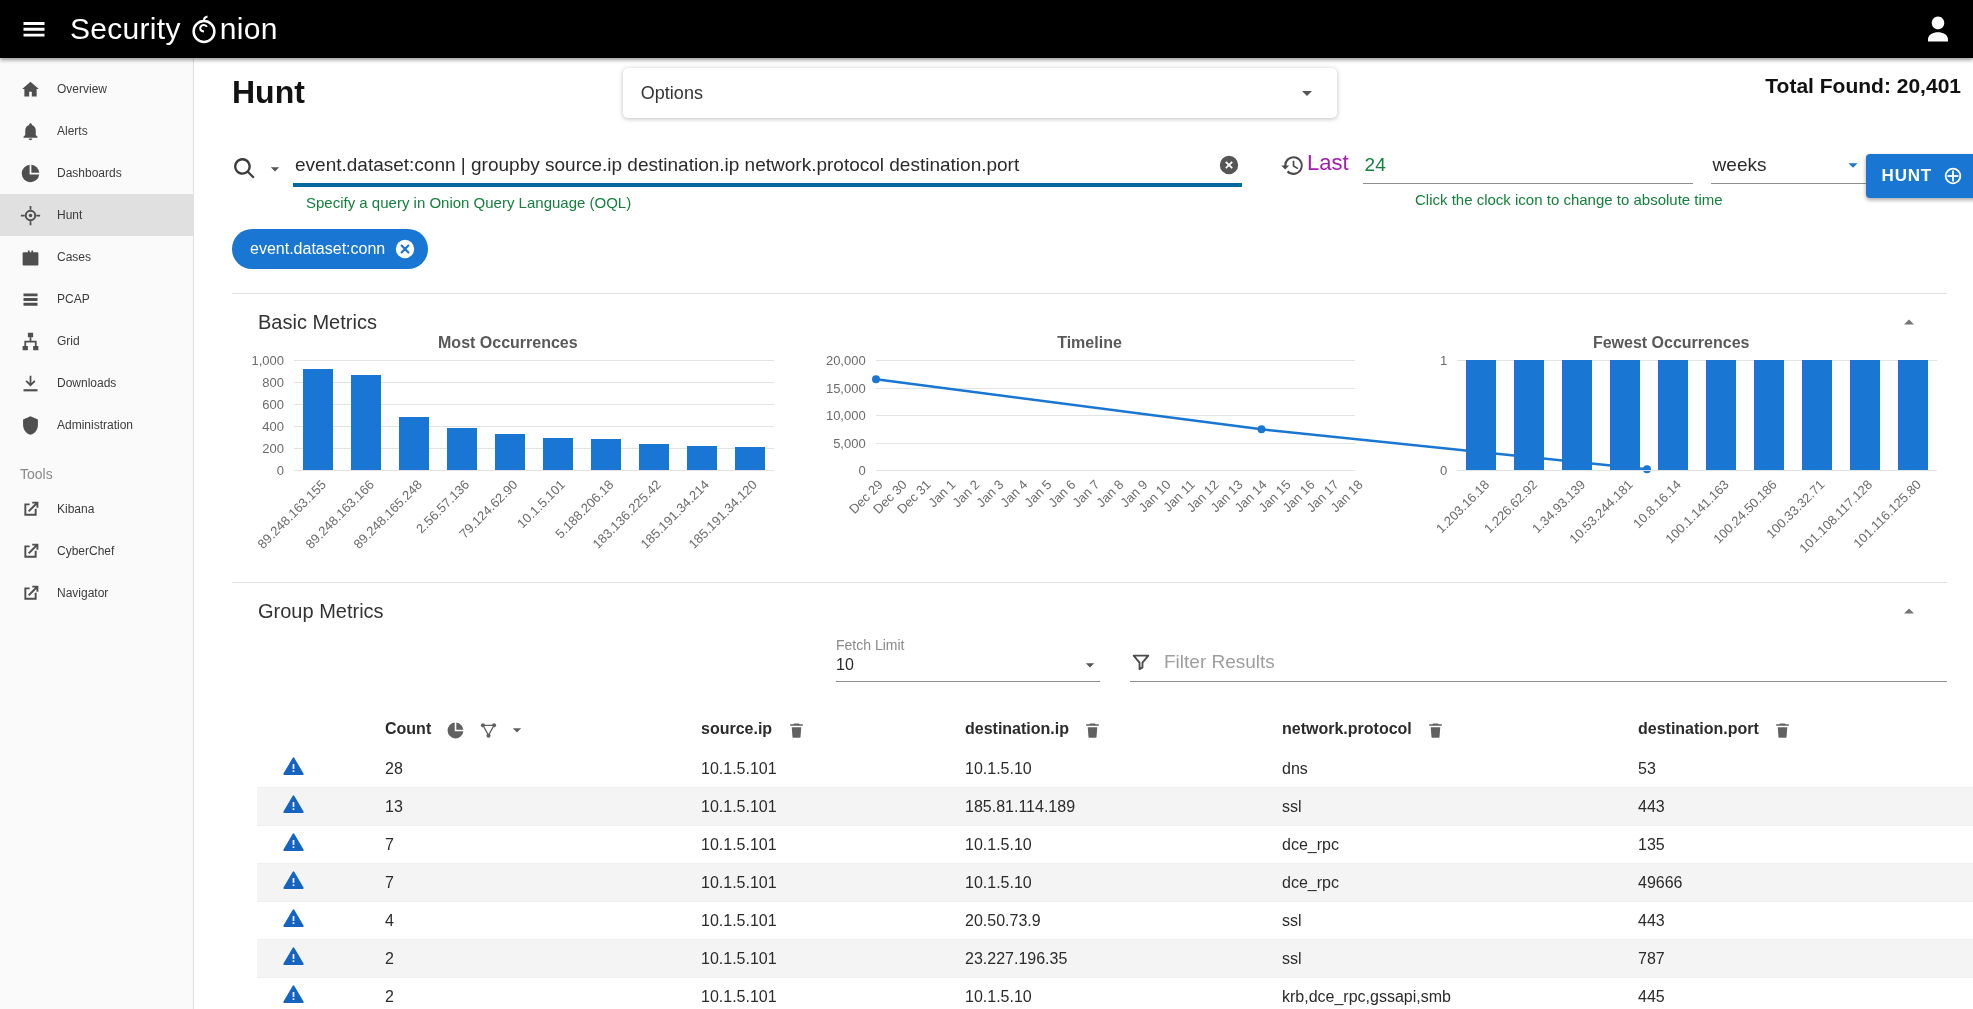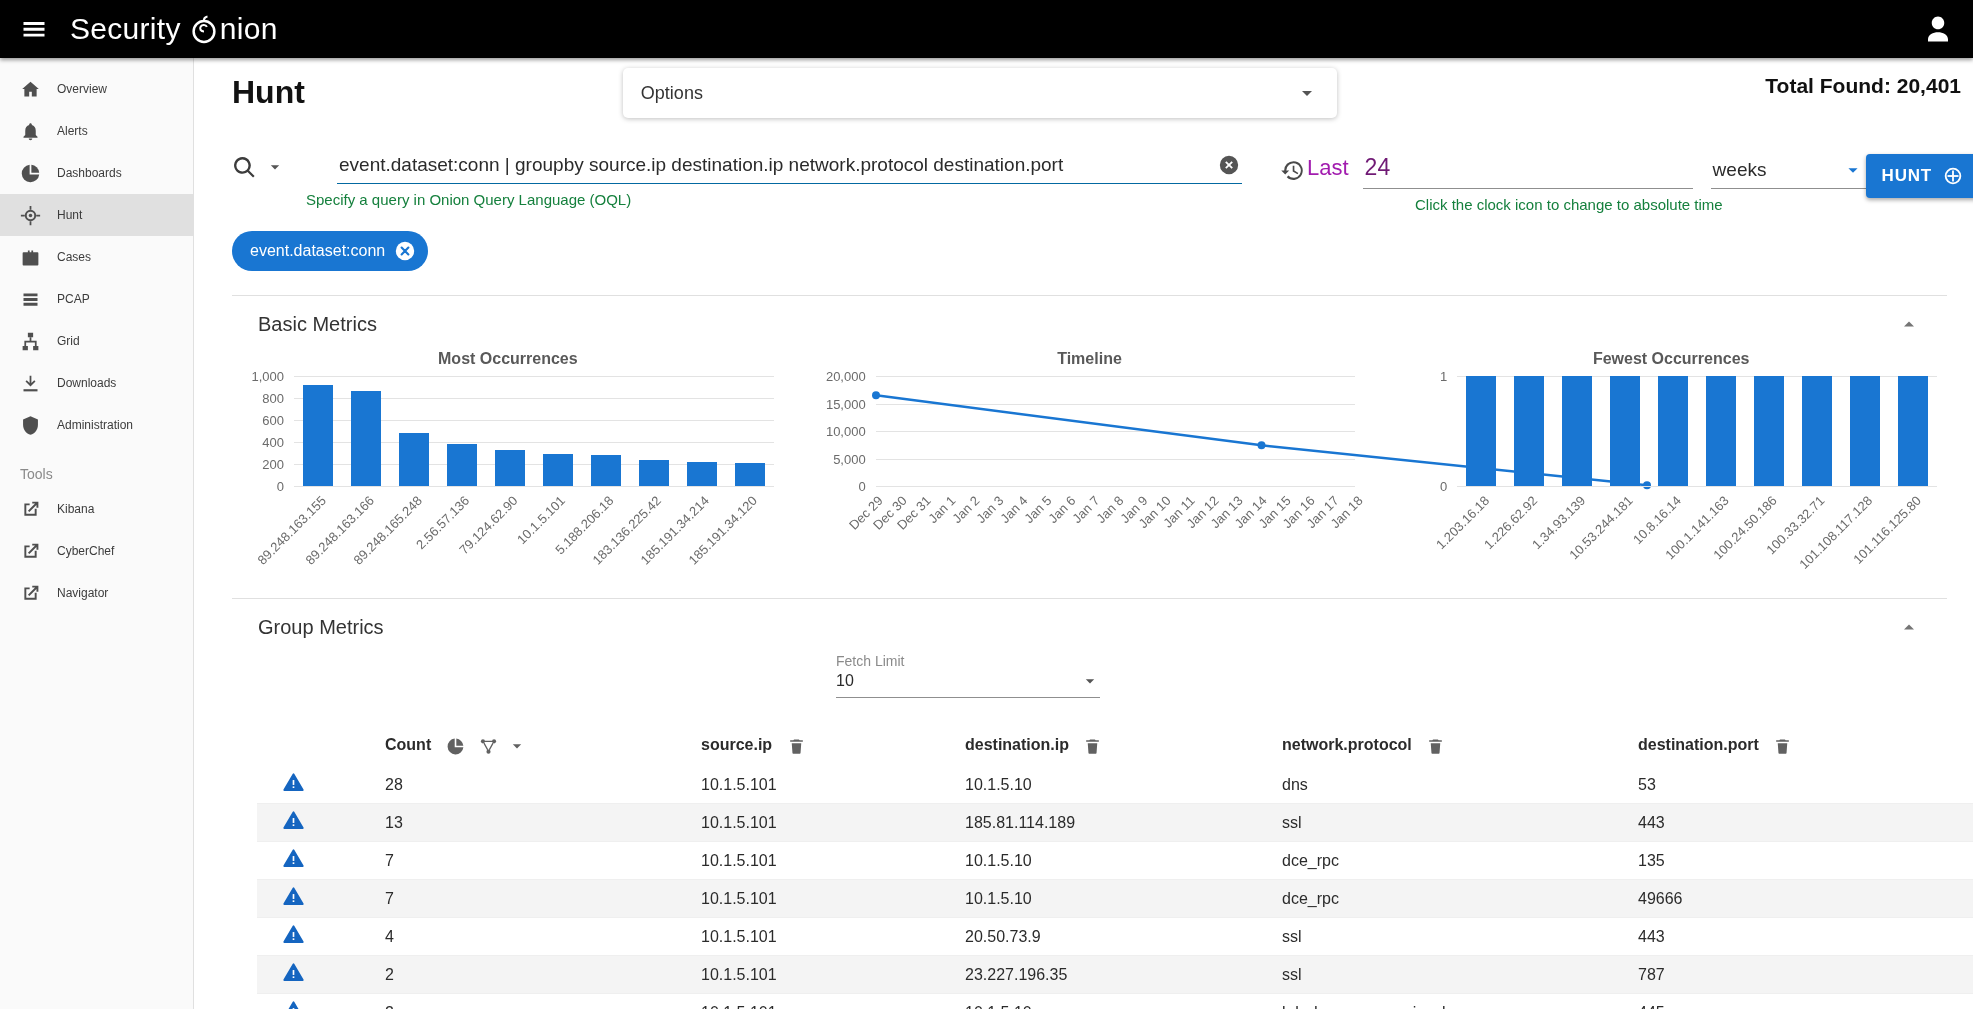"event.dataset:conn | groupby source.ip" .query-input-wrap { border-bottom: 1px solid #0369a1 -> 4px solid #0369a1; margin-left: 44px -> none }
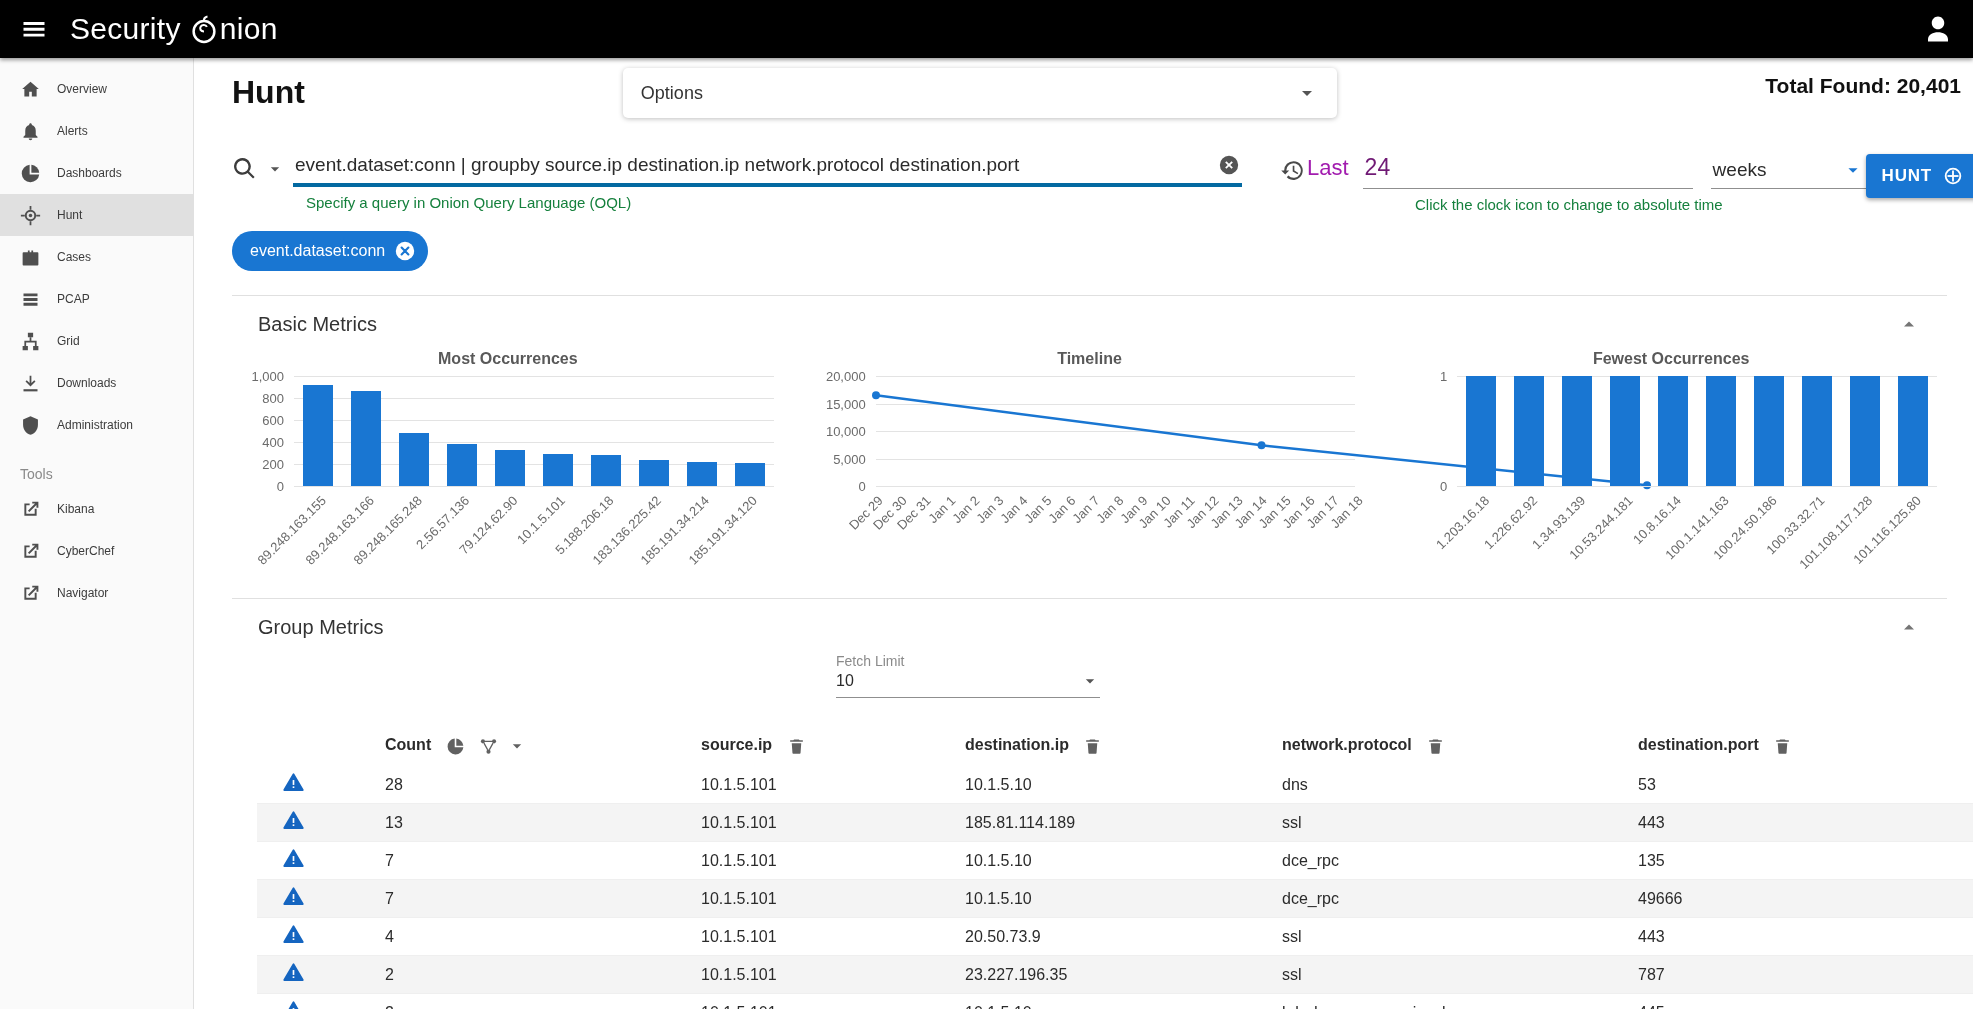"24" .num-field input { color: #701a75 -> #15803d; font-size: 23px -> 19px }
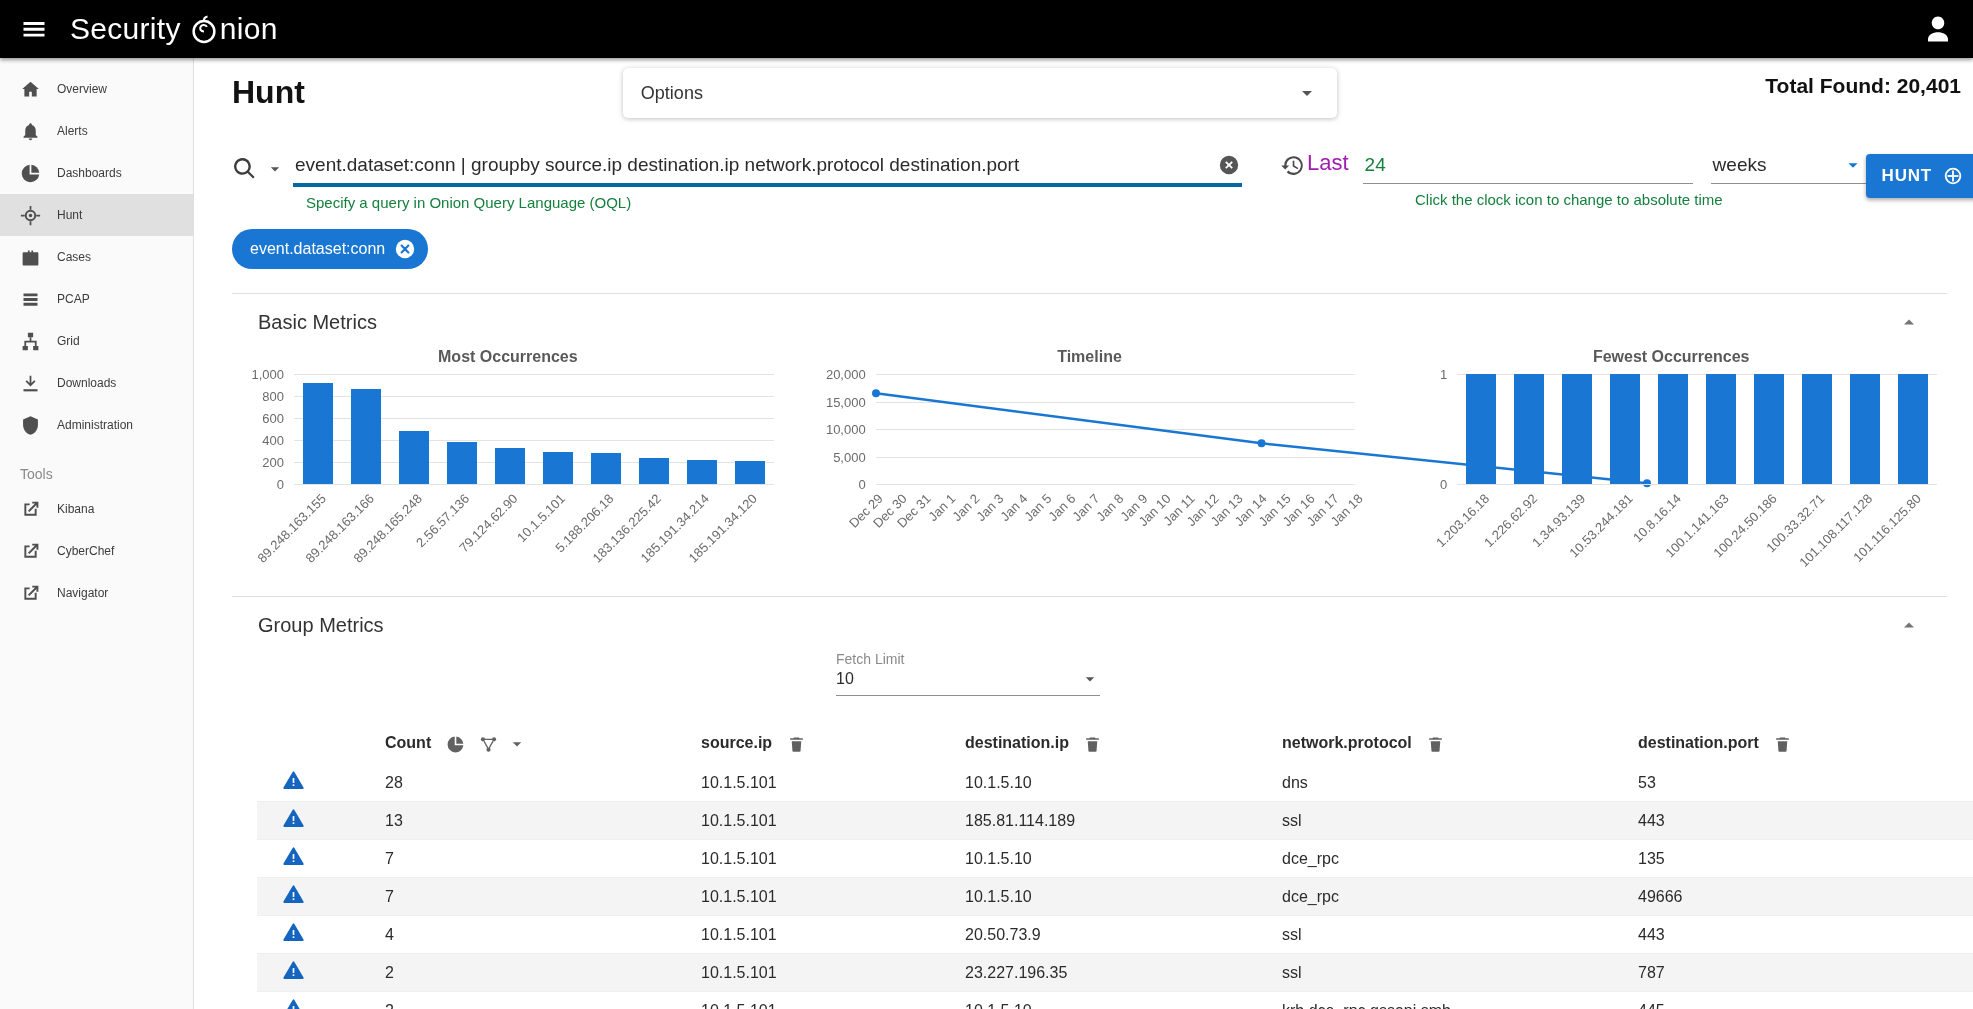"Most Occurrences" .charts-row { margin-top: 14px -> none }
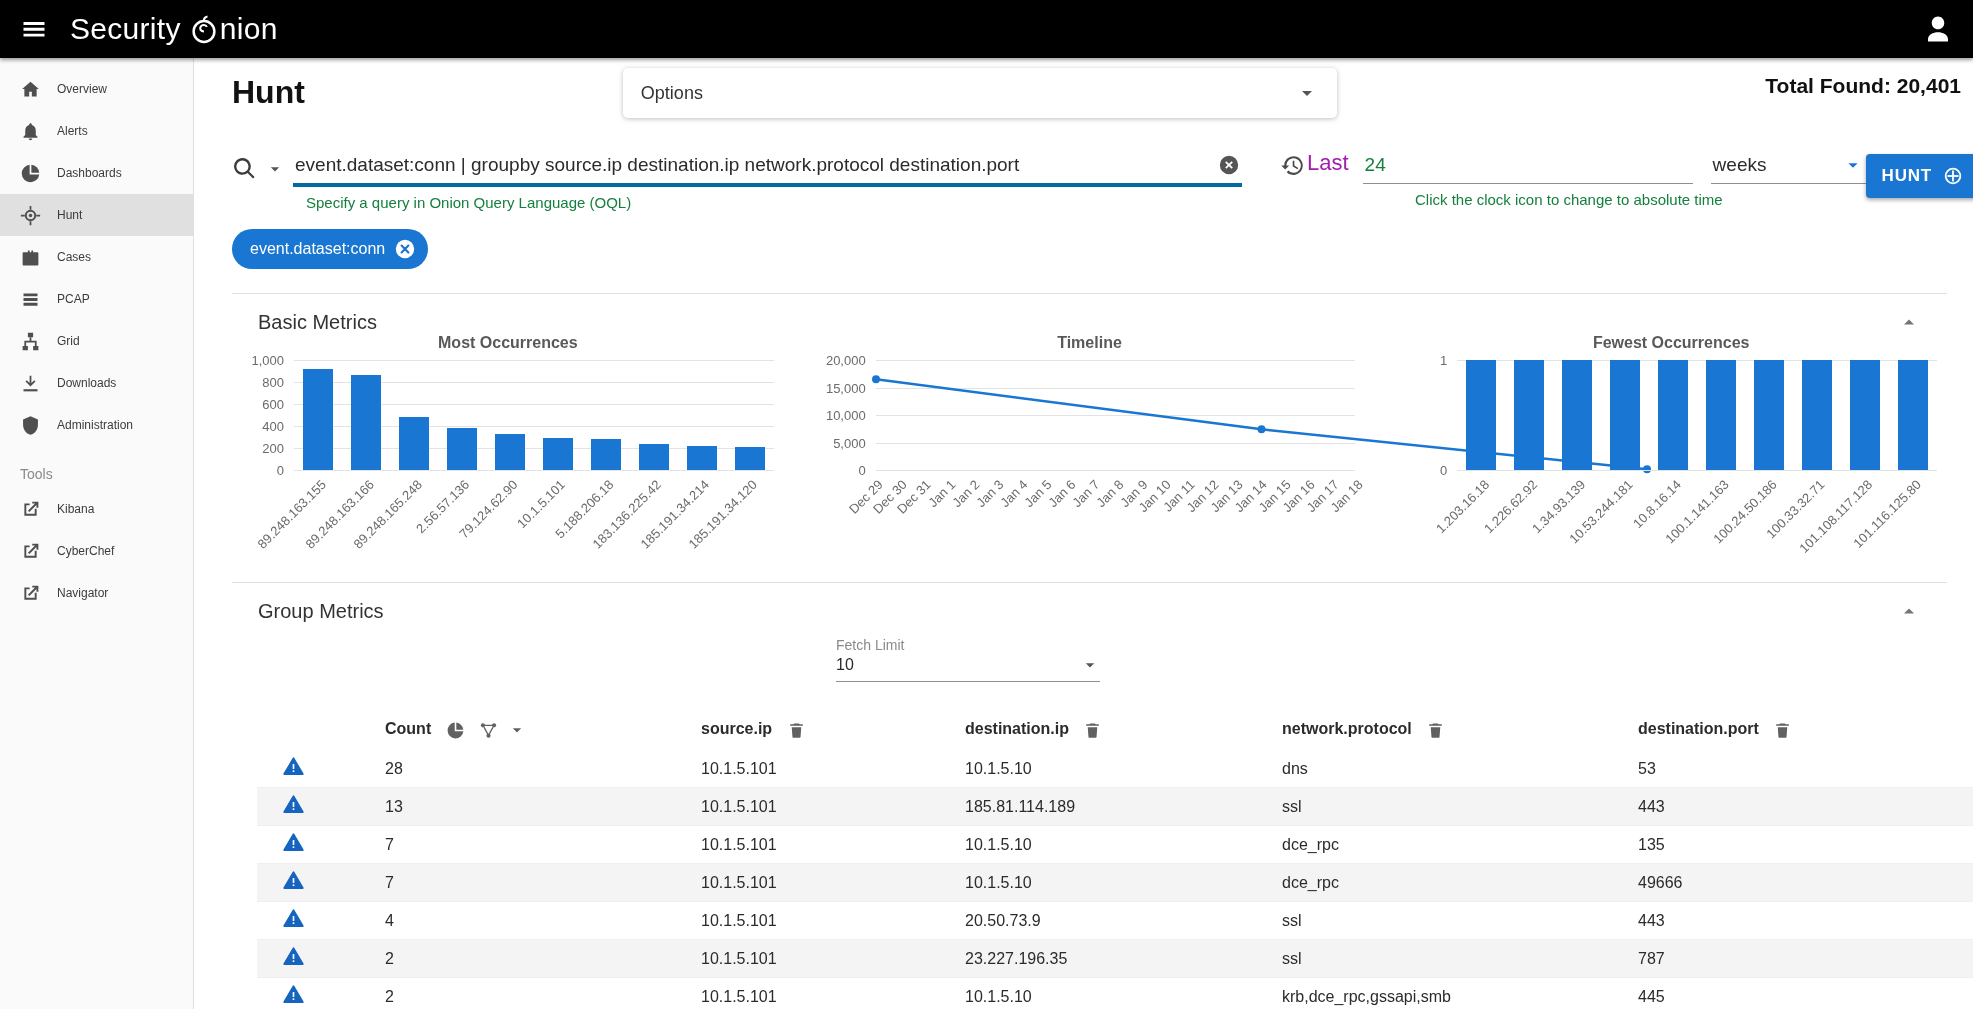"Filter Results" div.filter-box { html: none -> <div> <span> <svg> <path></path> </svg> </span> <input> </div> }
